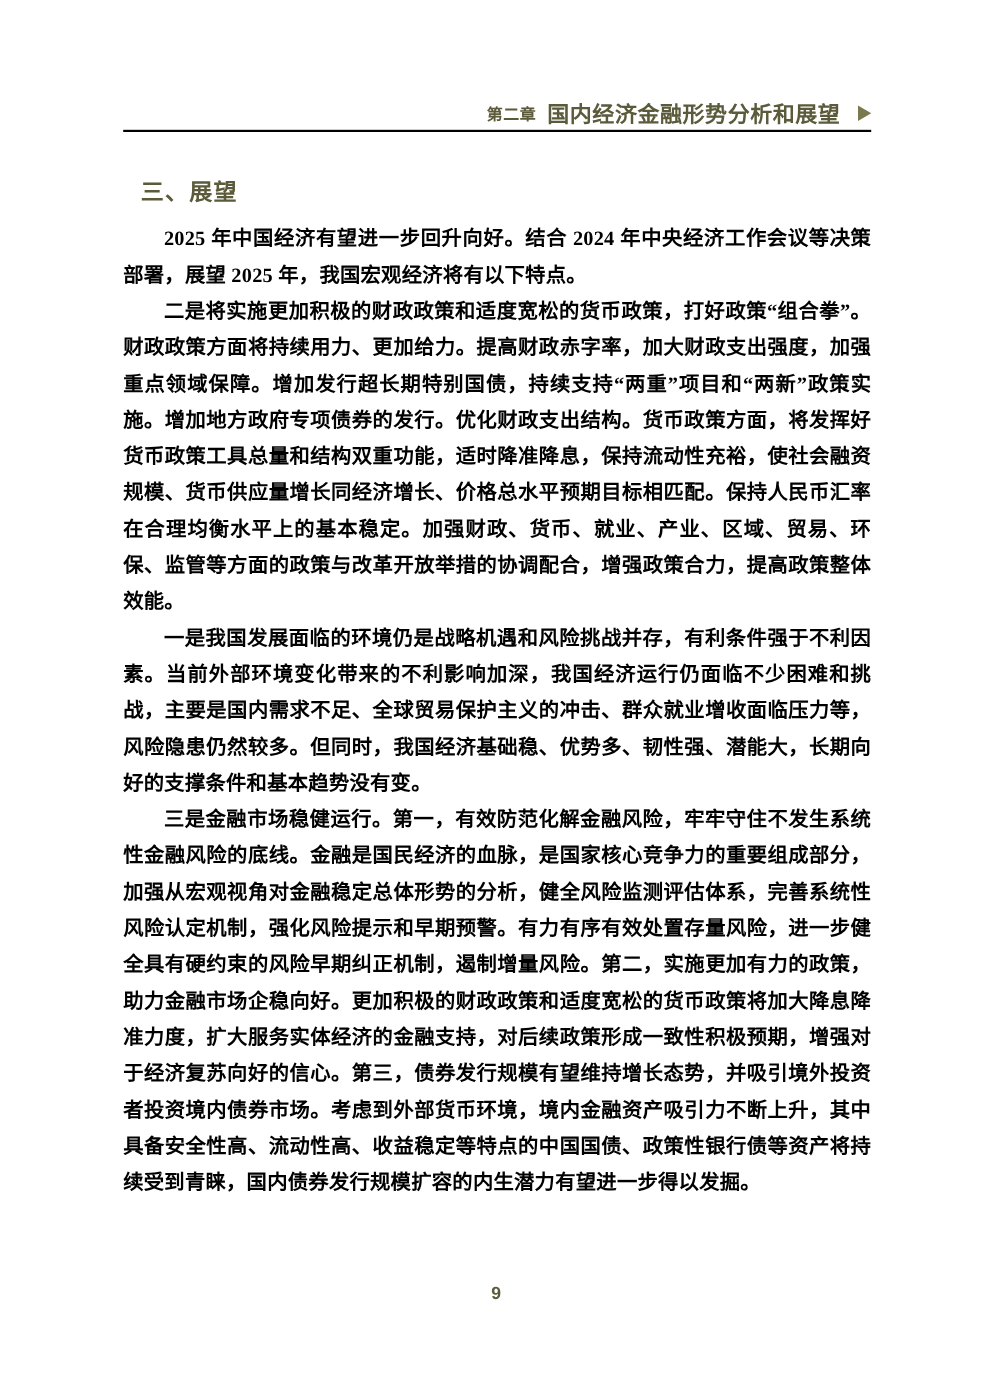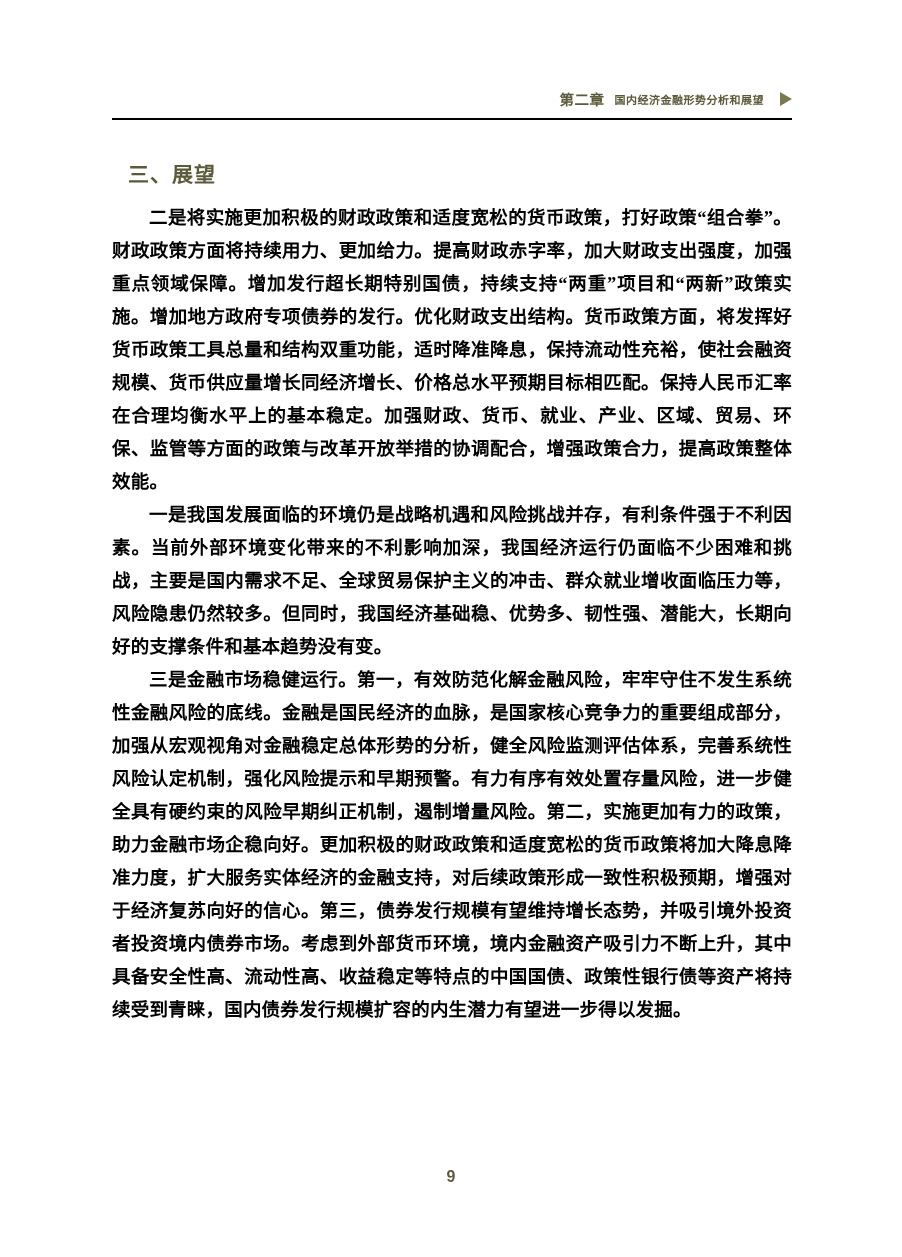"国内经济金融形势分析和展望" .header-title { font-size: 11px -> 20px }
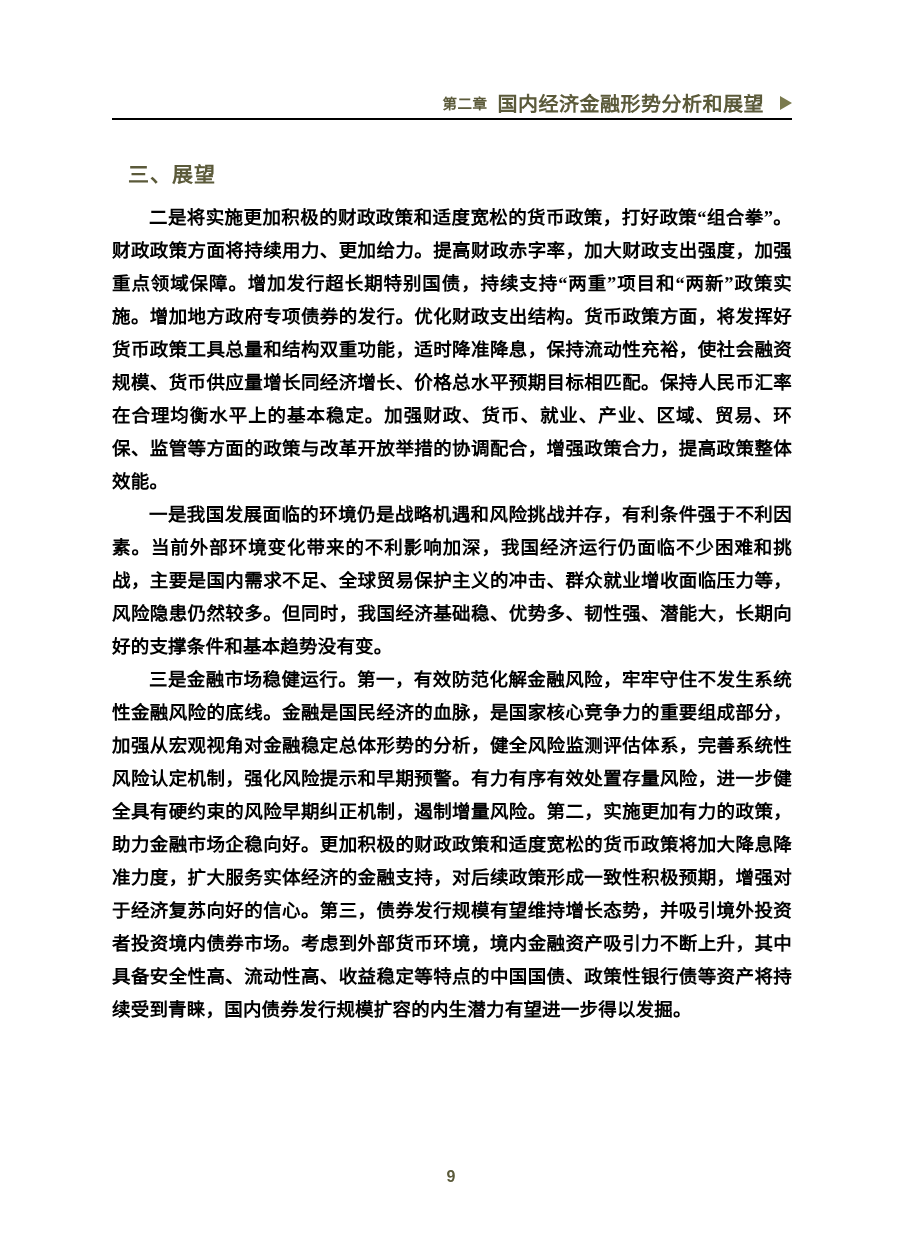"2025 年中国经济有望进一步回升向好。结合 2024" p.body { html: none -> <p>2025 年中国经济有望进一步回升向好。结合 2024 年中央经济工作会议等决策部署，展望 2025 年，我国宏观经济将有以下特点。</p> }
